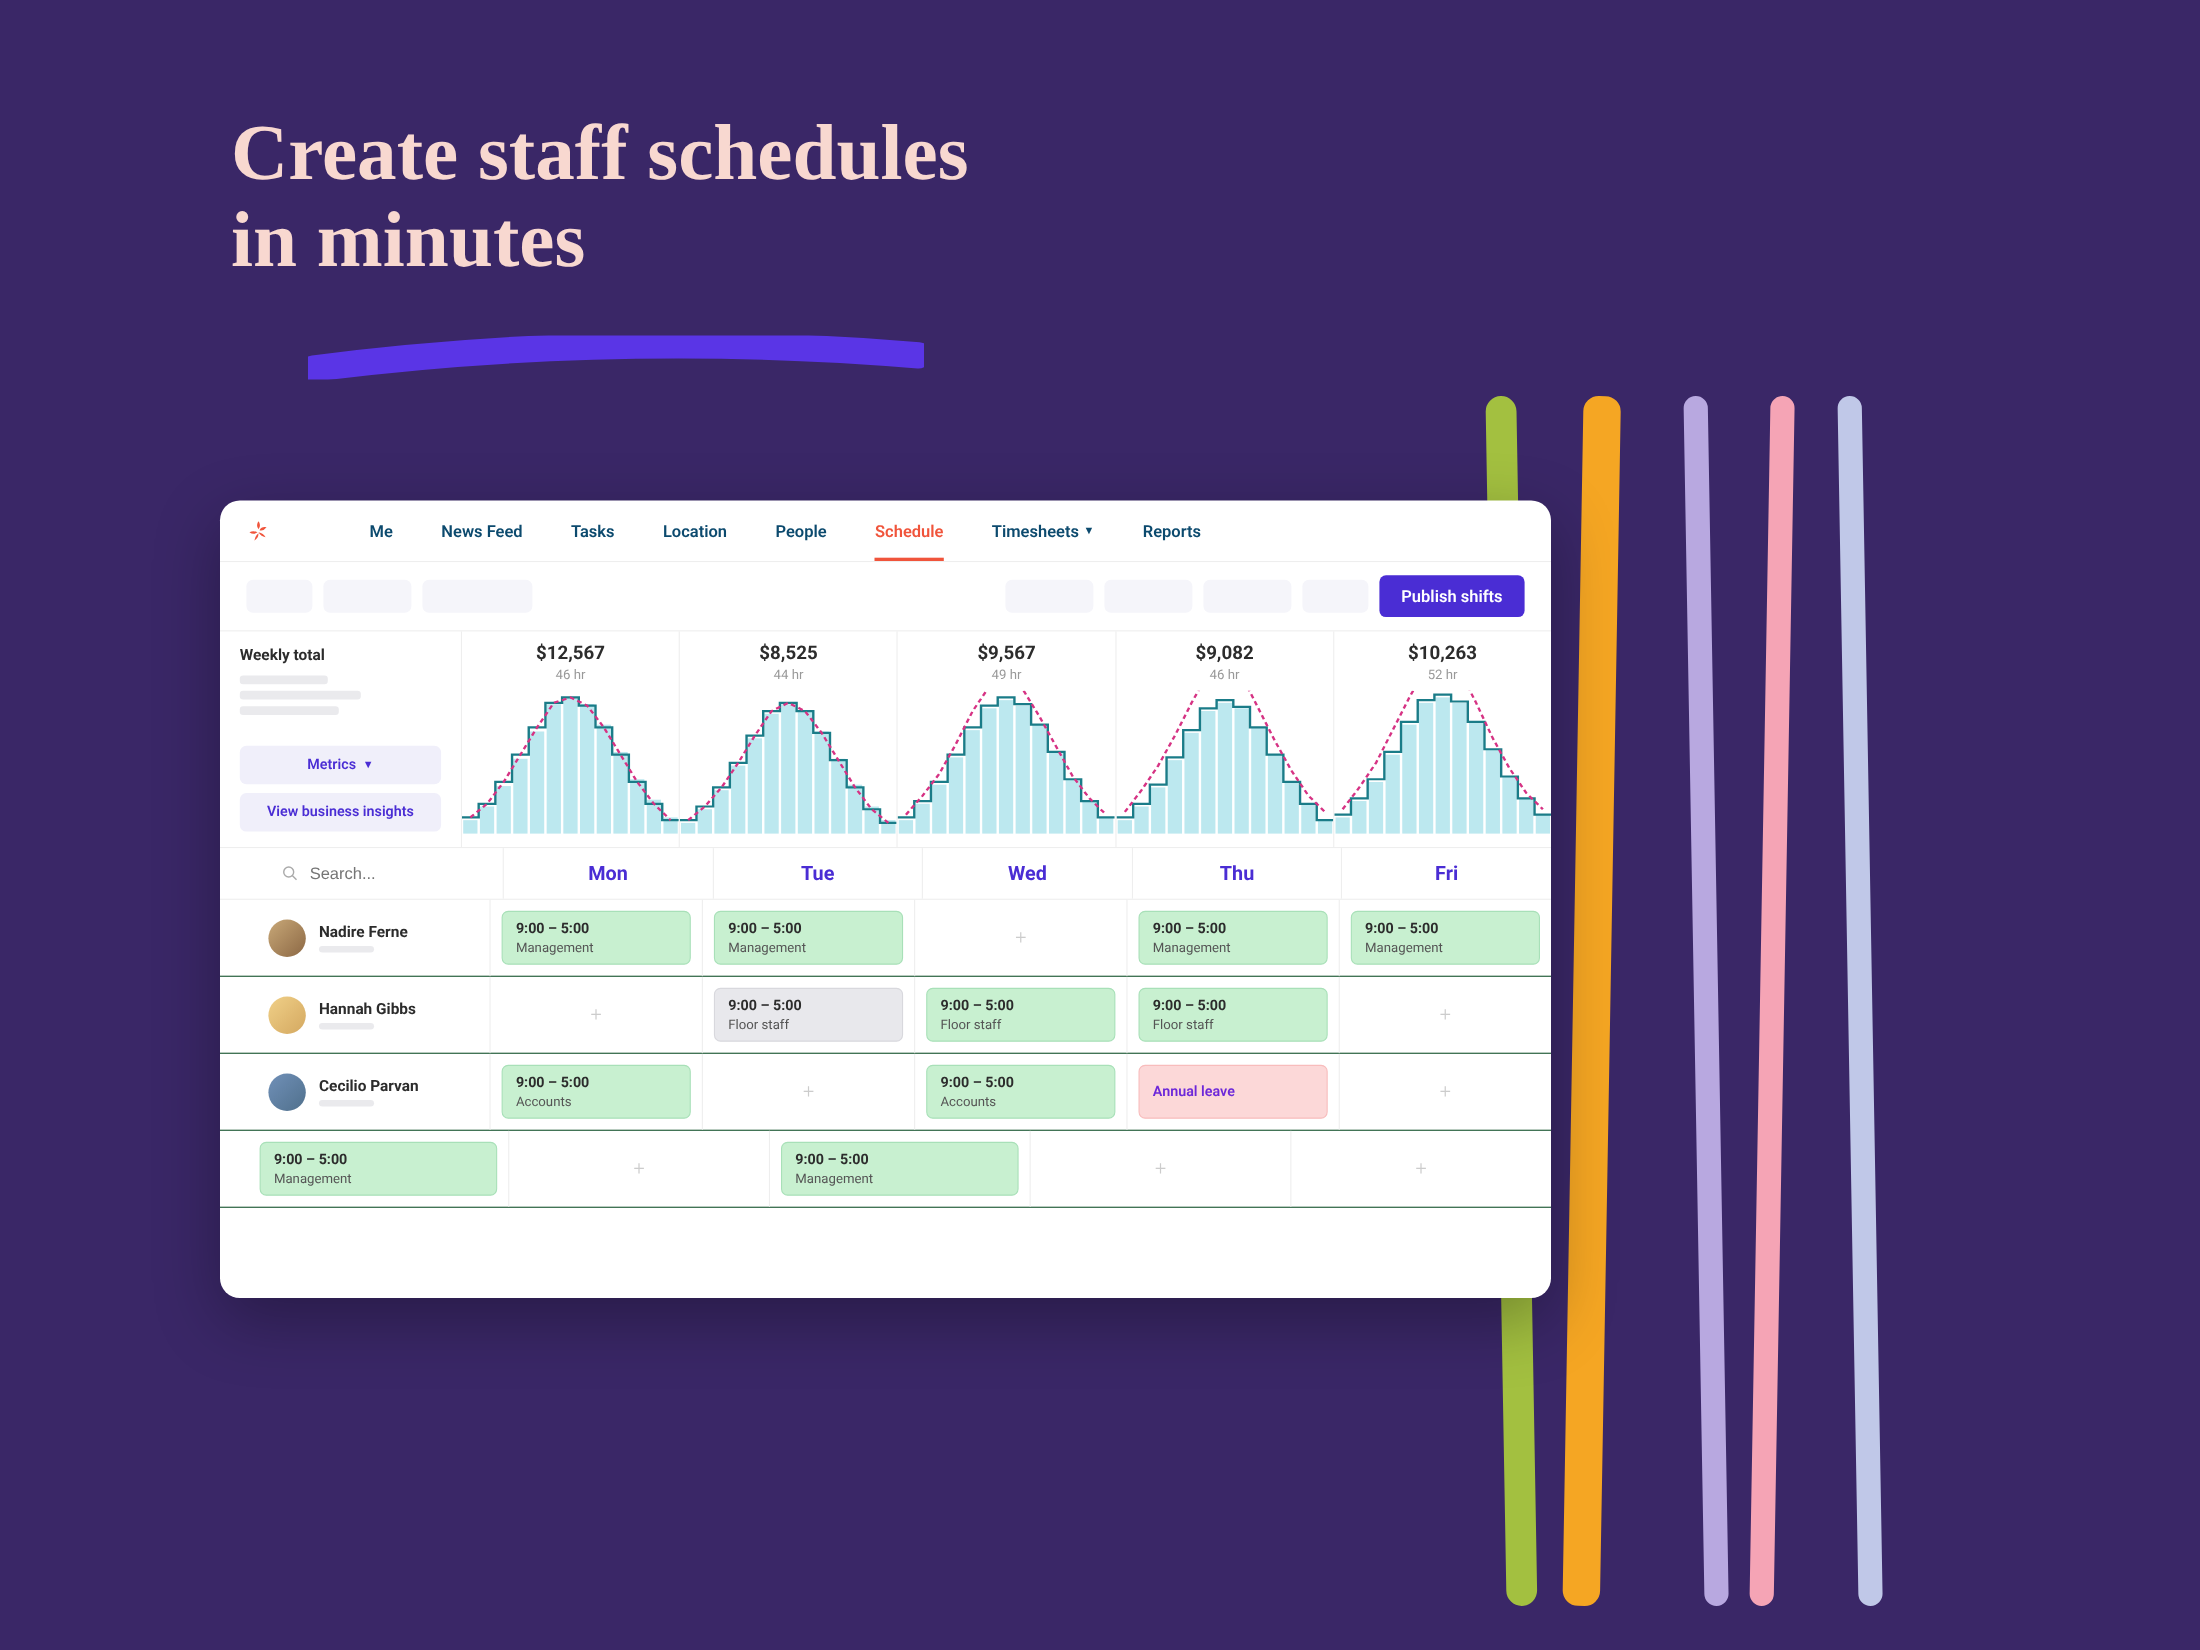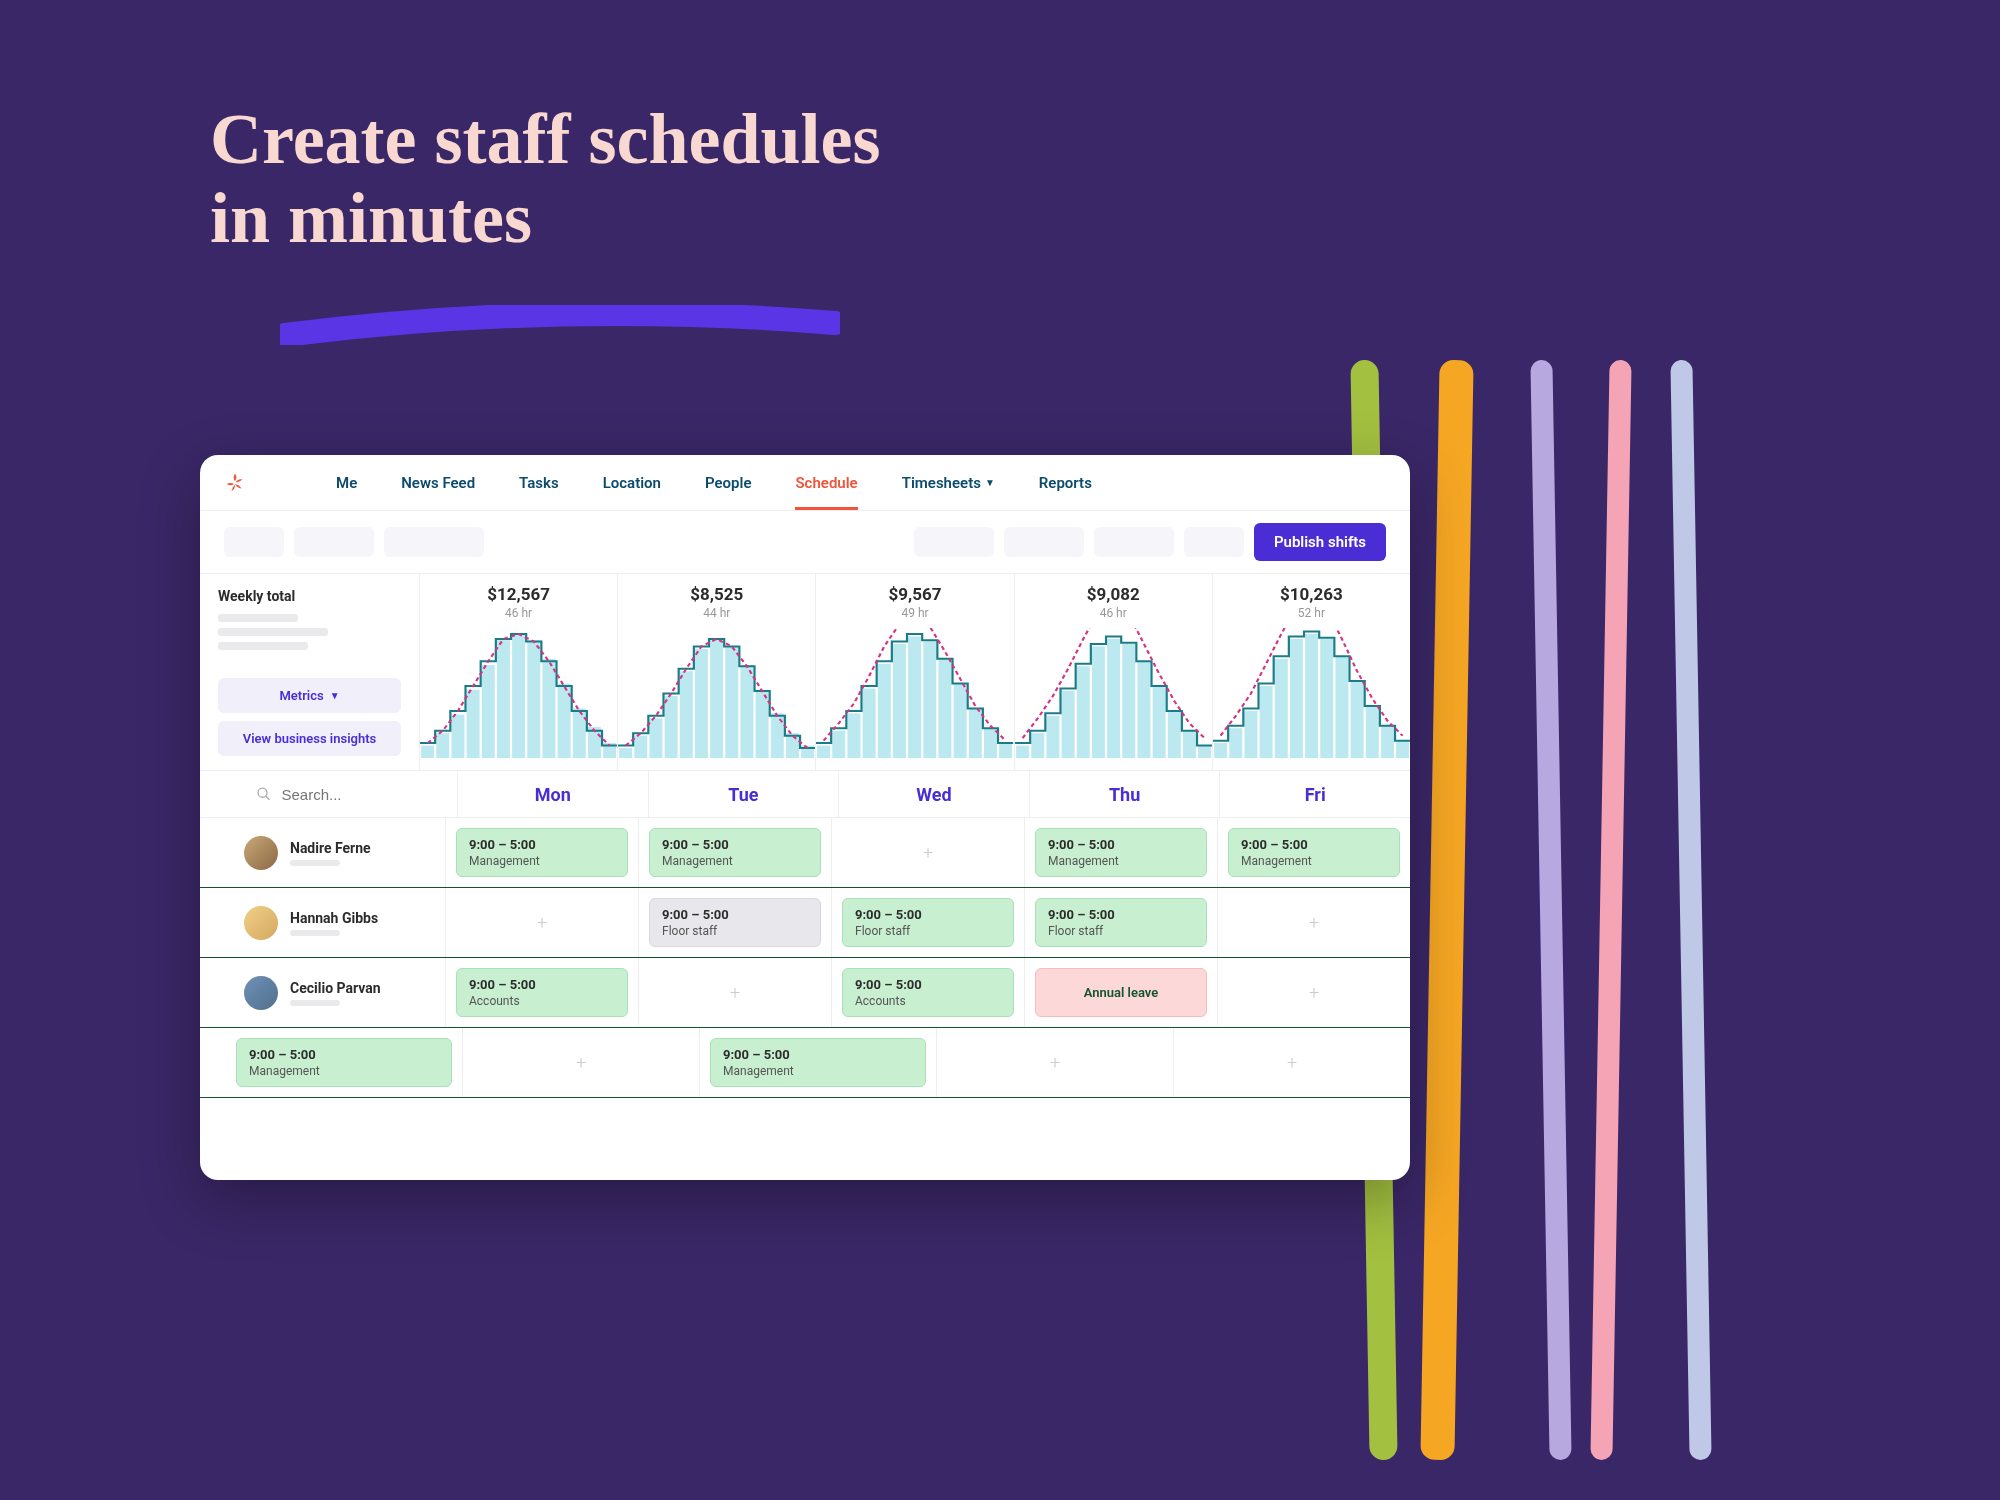"Annual leave" .shift.red { color: #14532d -> #6d28d9; text-align: center -> left }
